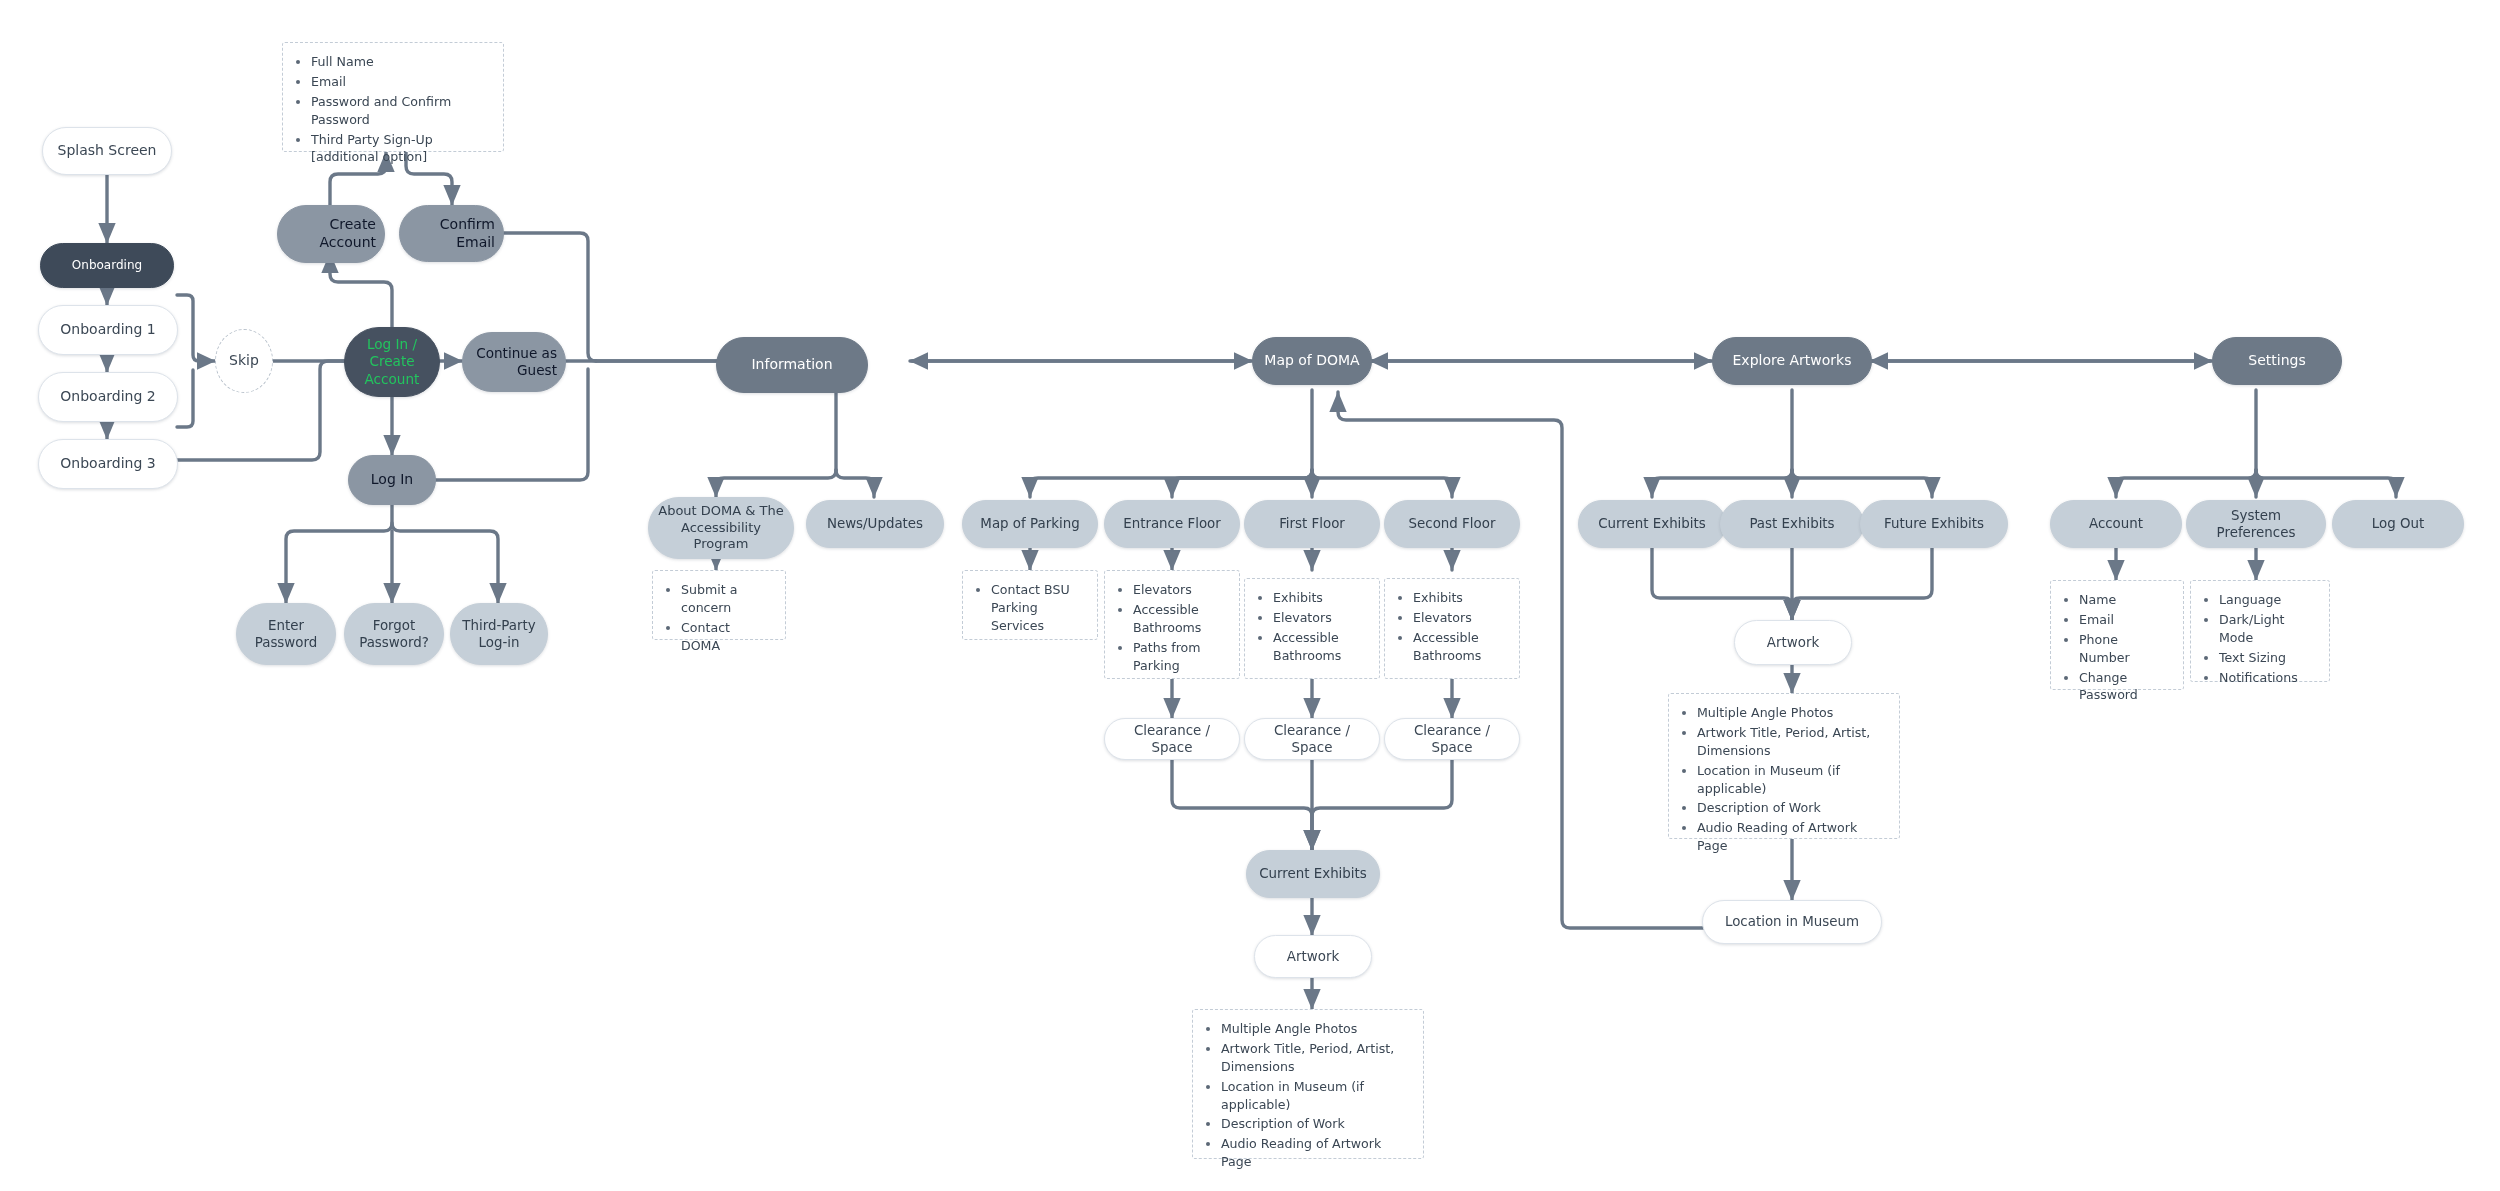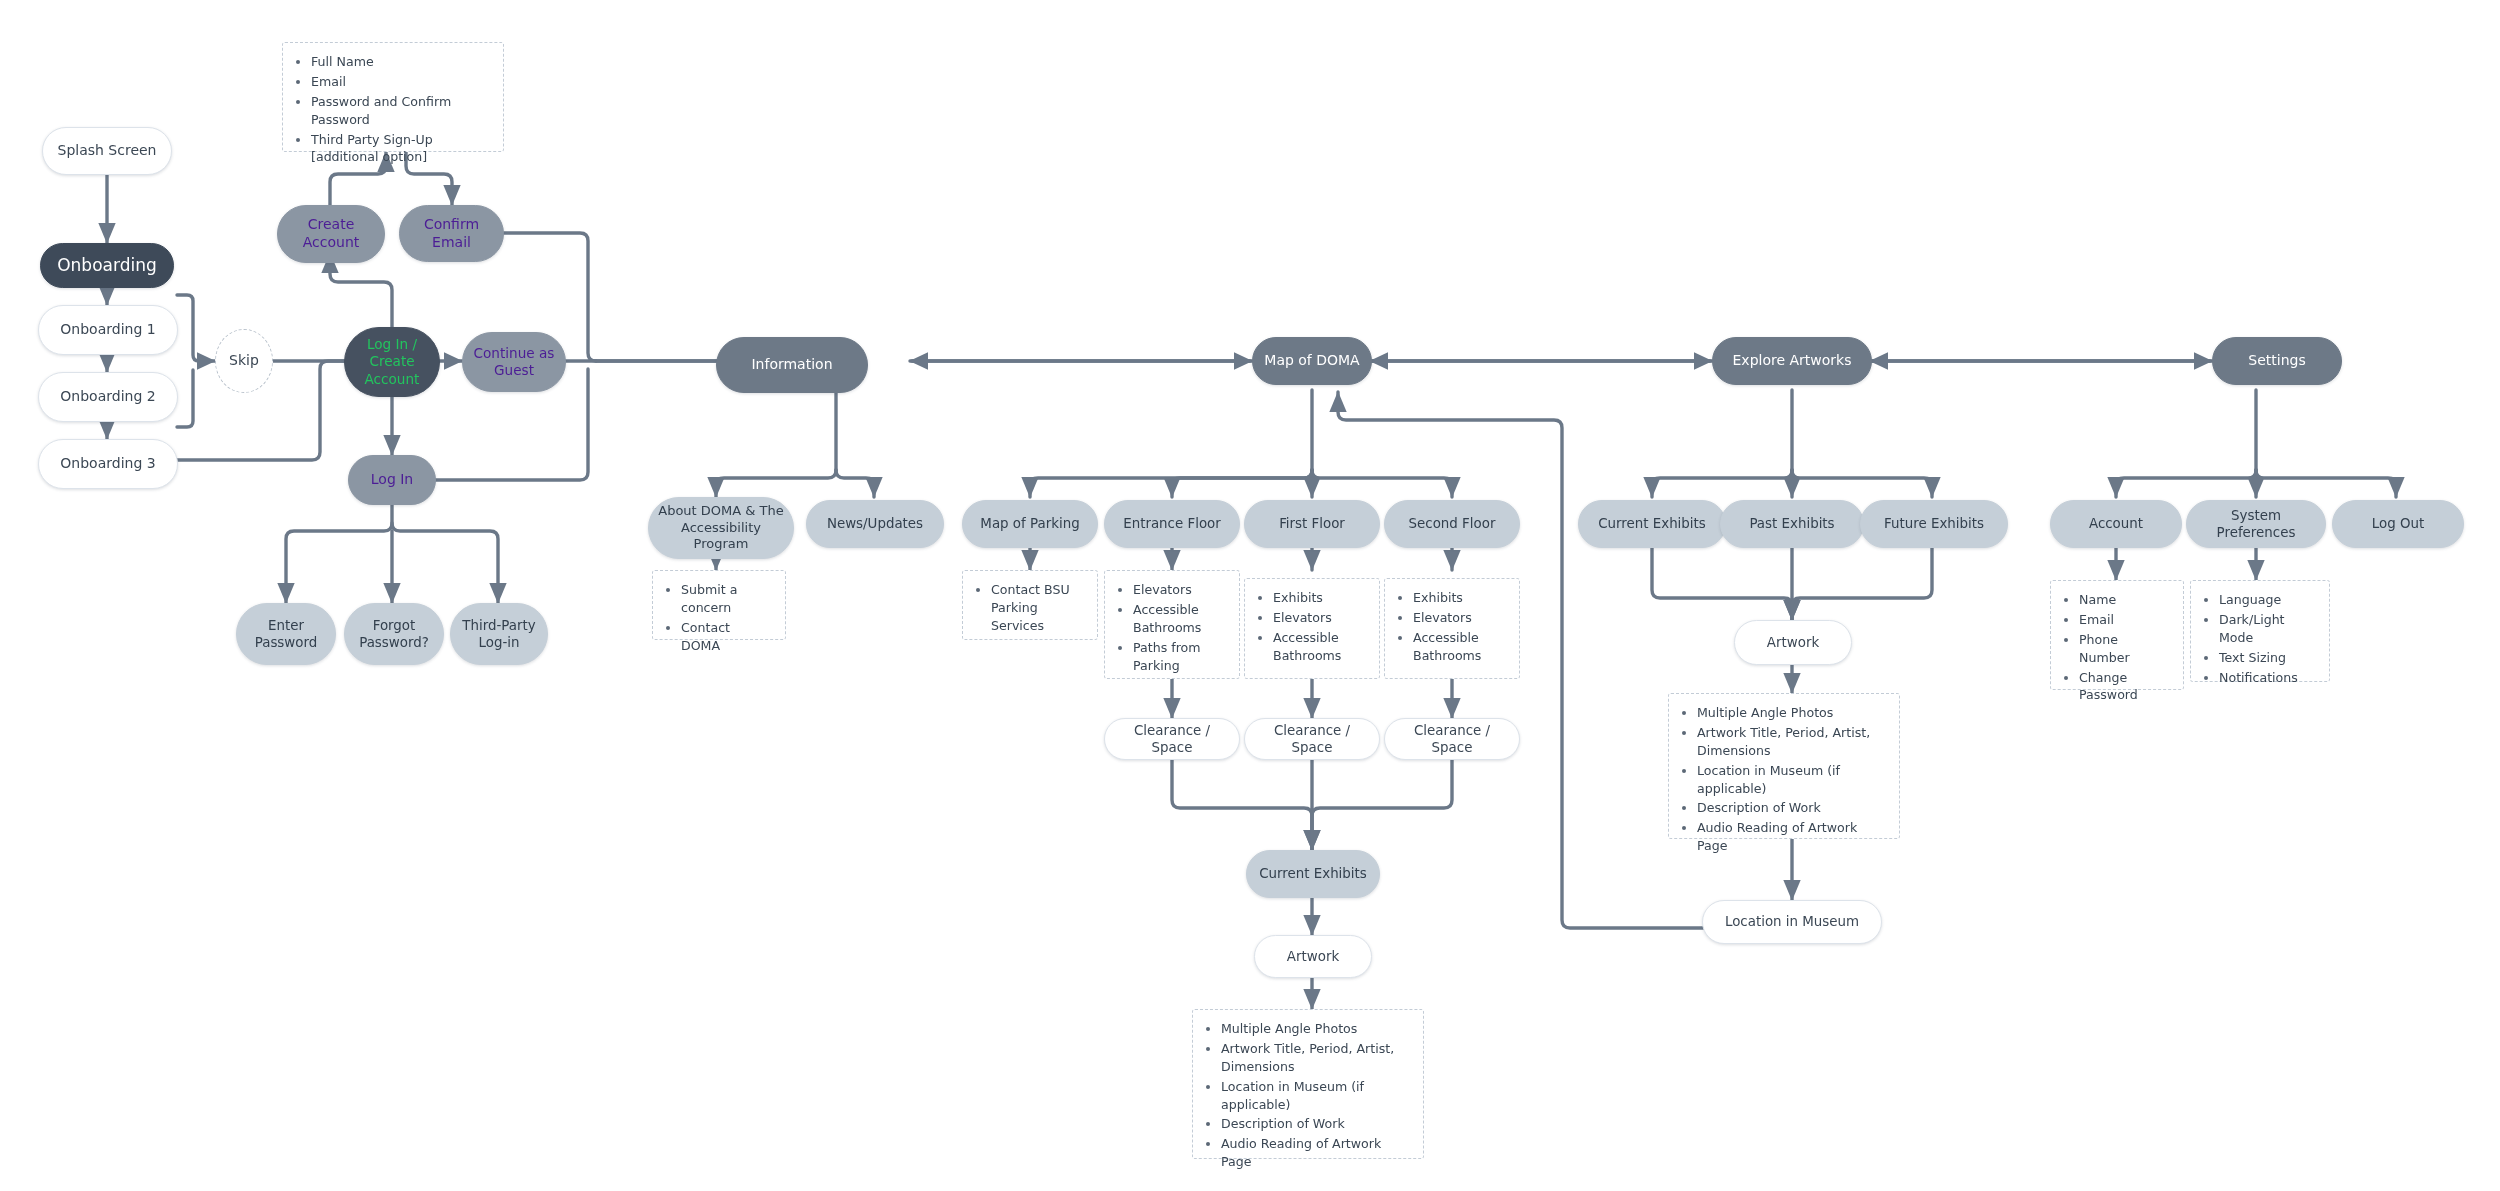"Create Account" .v-midlight { color: #4c1d95 -> #0f172a; text-align: none -> right }
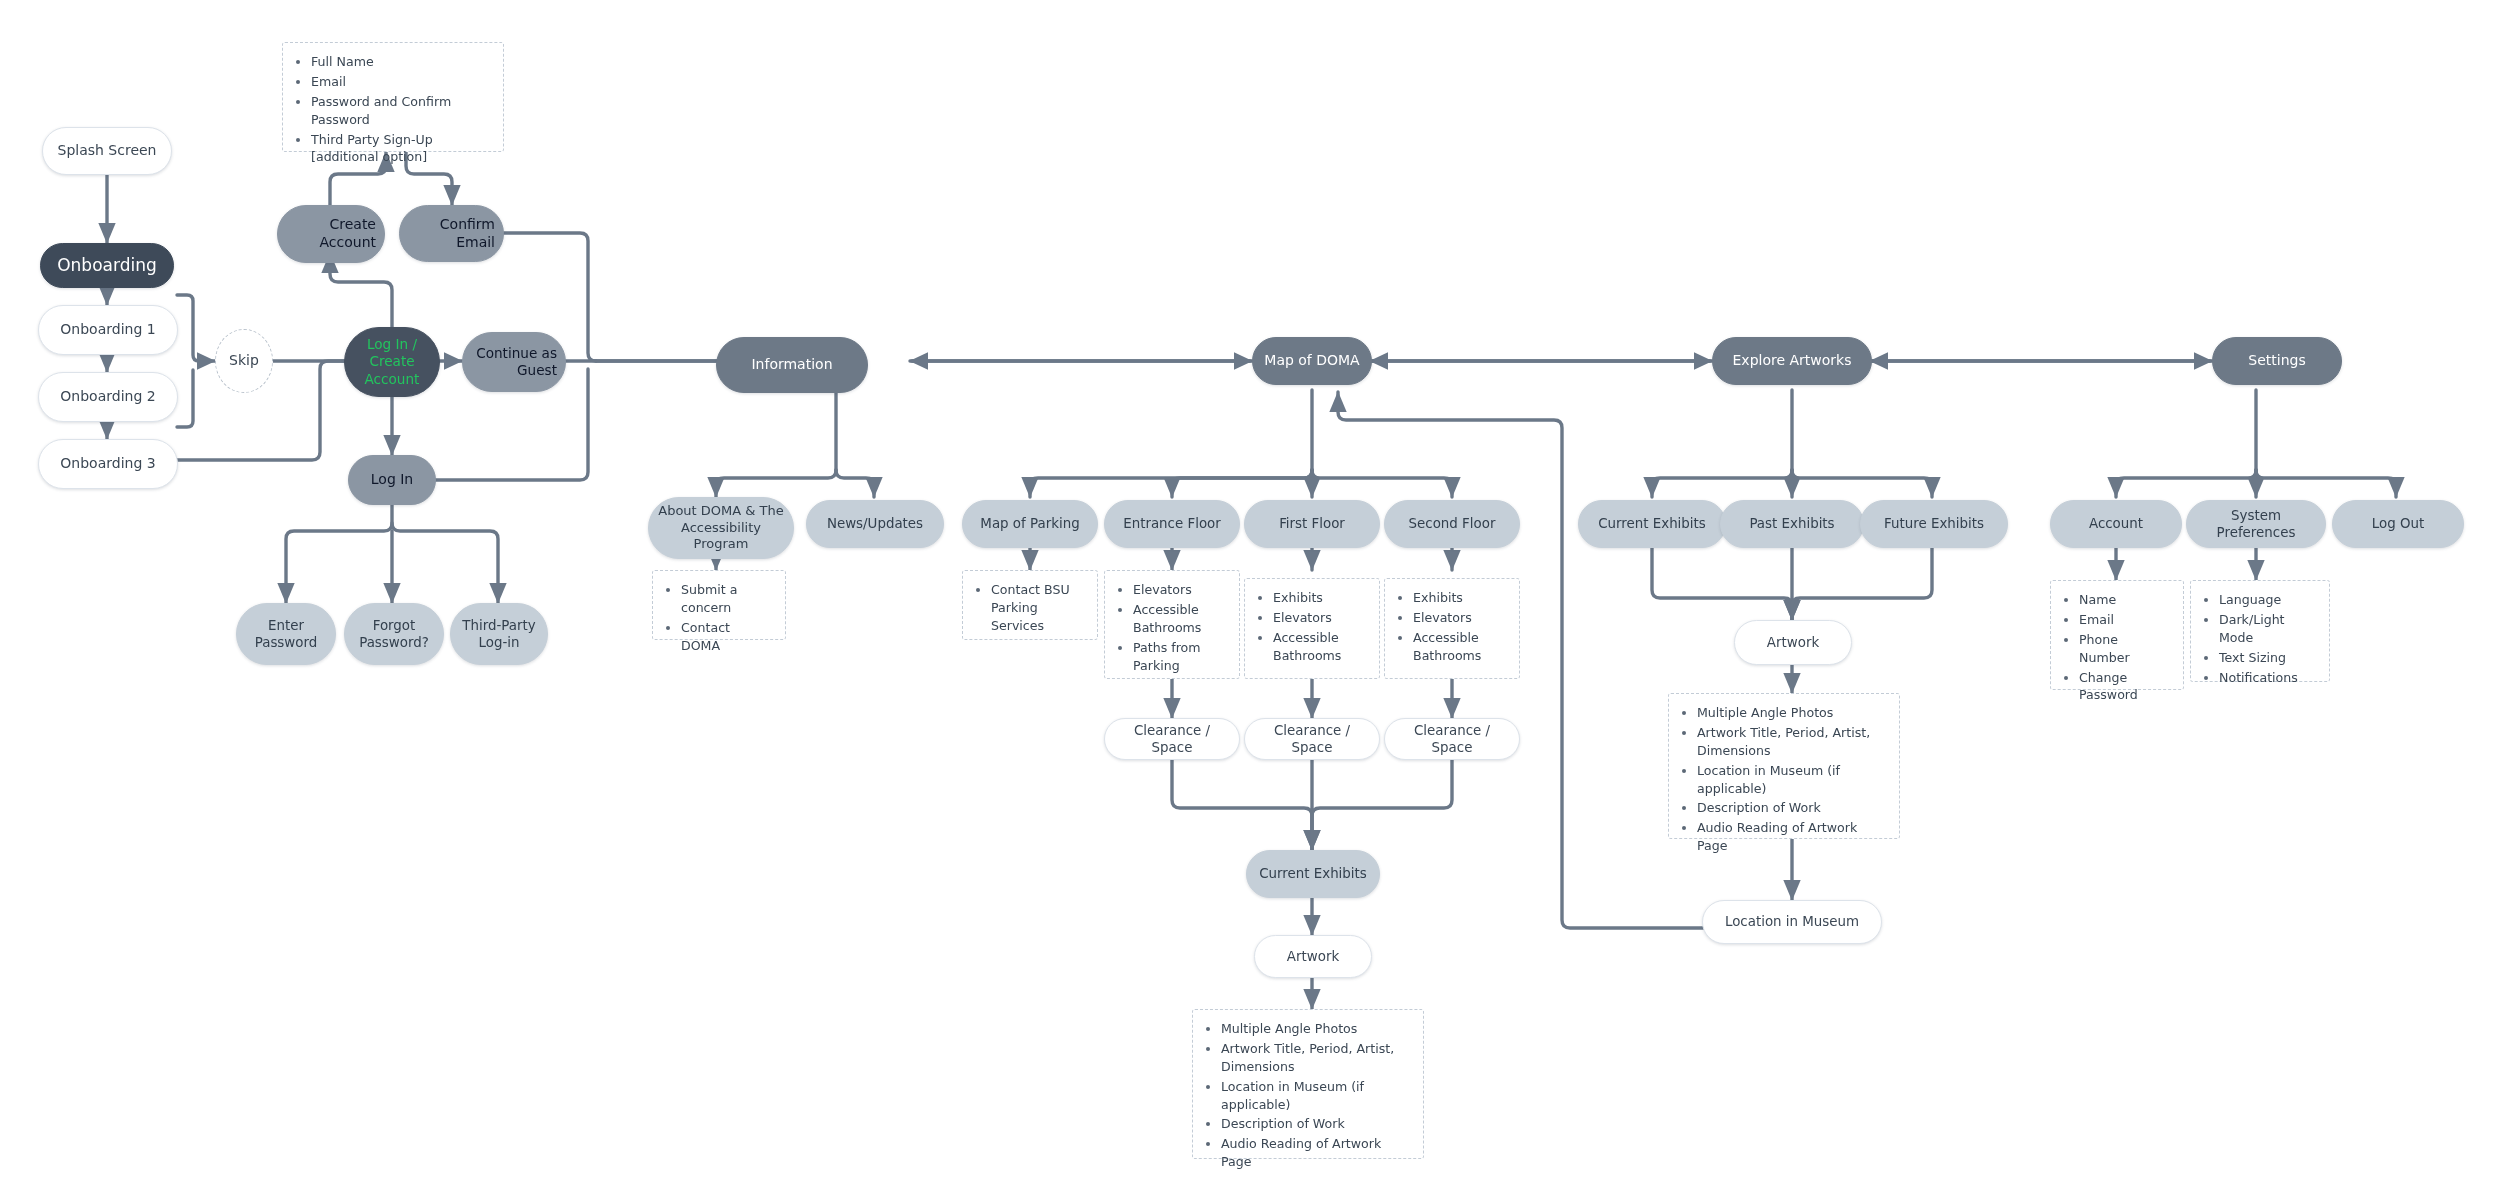"Onboarding" div.node { font-size: 17px -> 12px }
